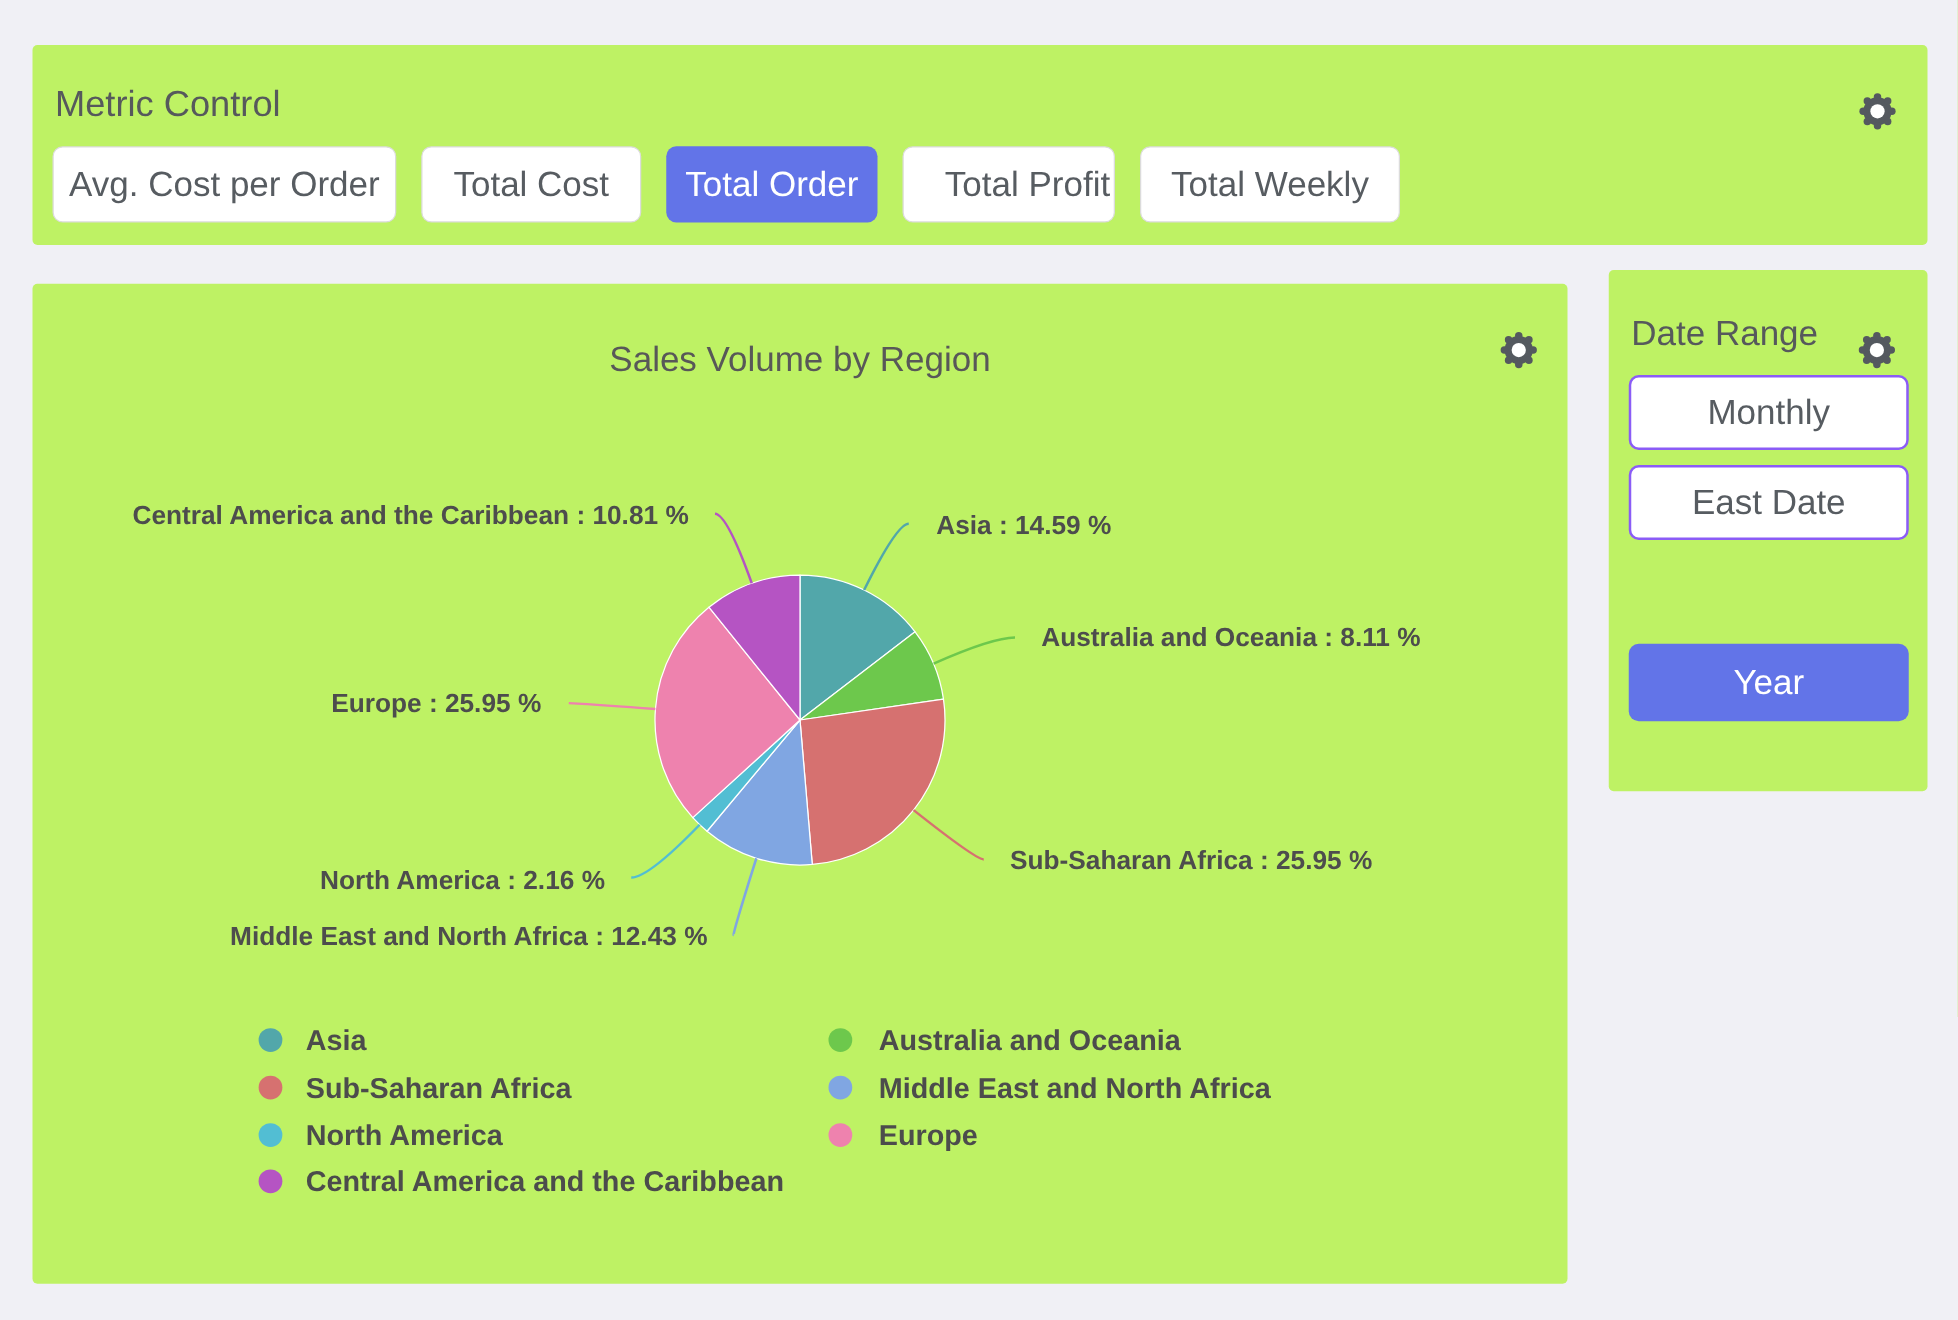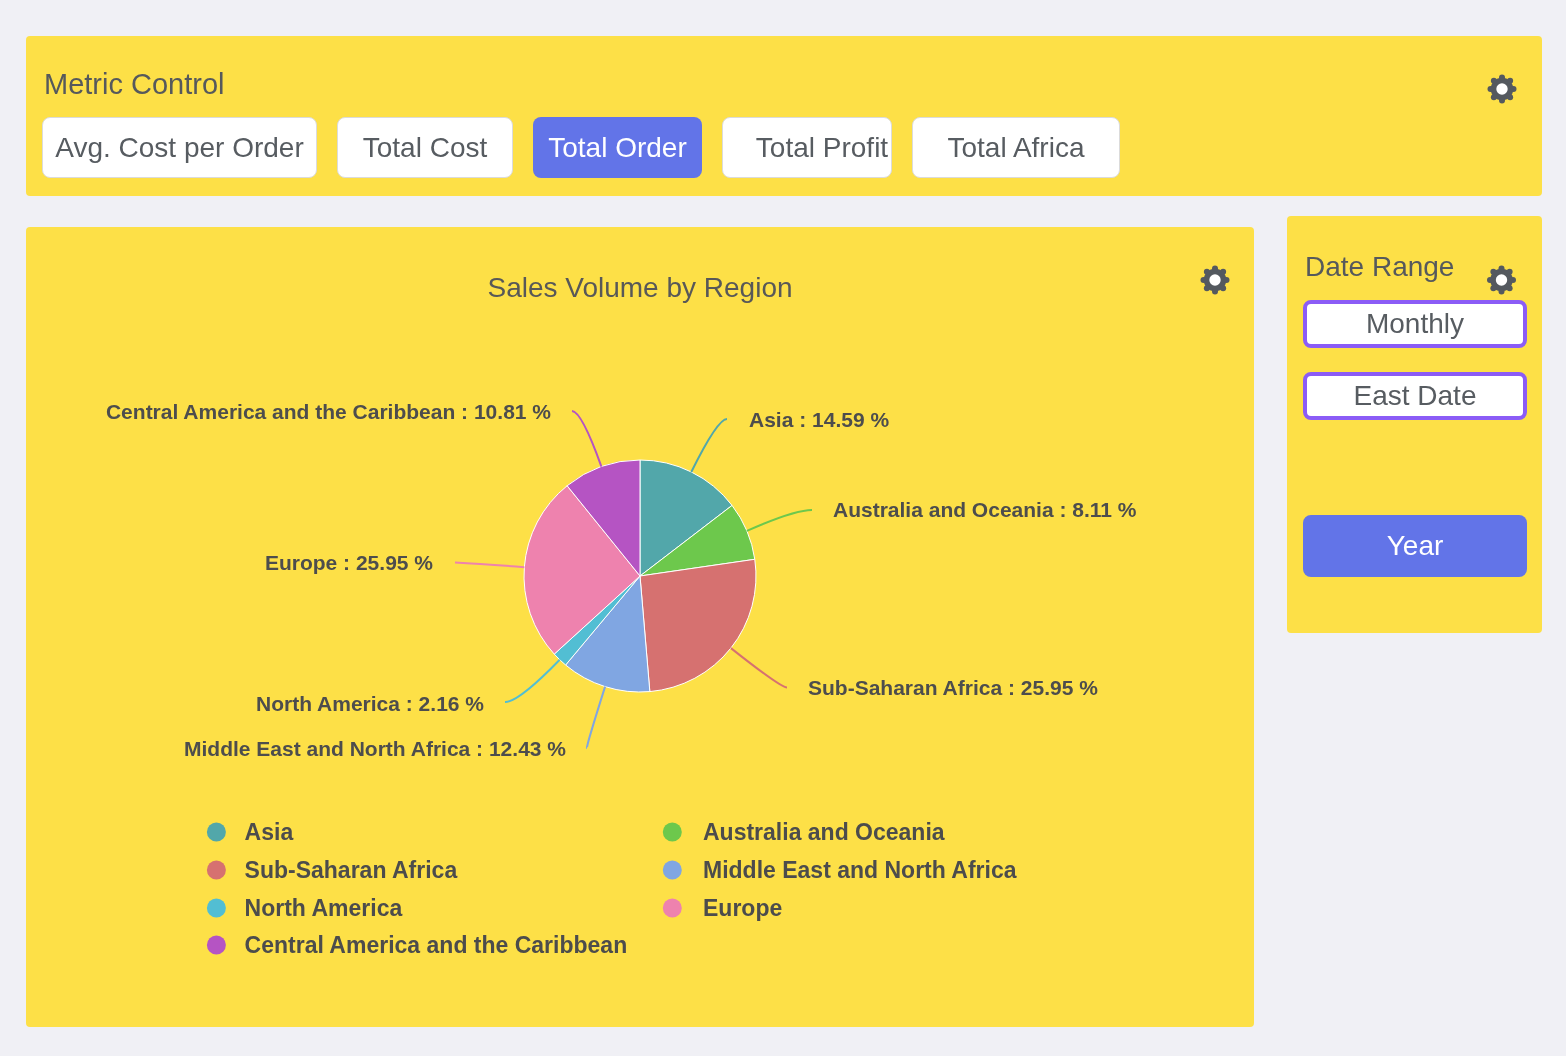"Metric Control" .card { background: #fde047 -> #bef264 }
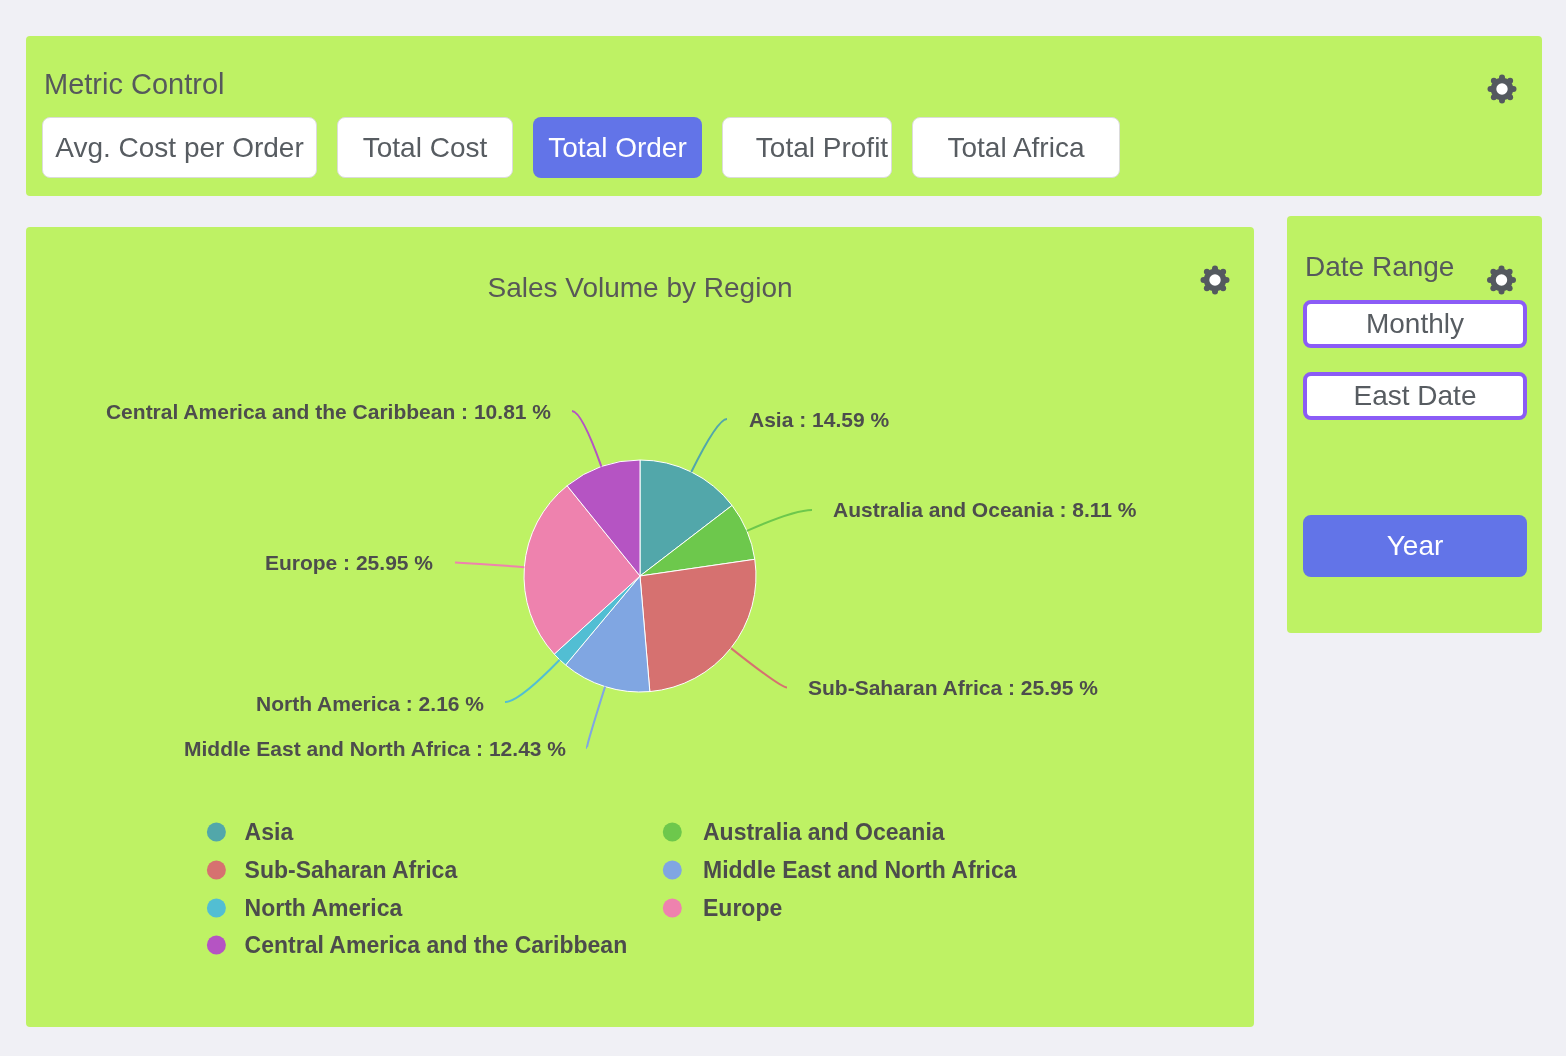"Total Africa" div.btn { text: Africa -> Weekly }
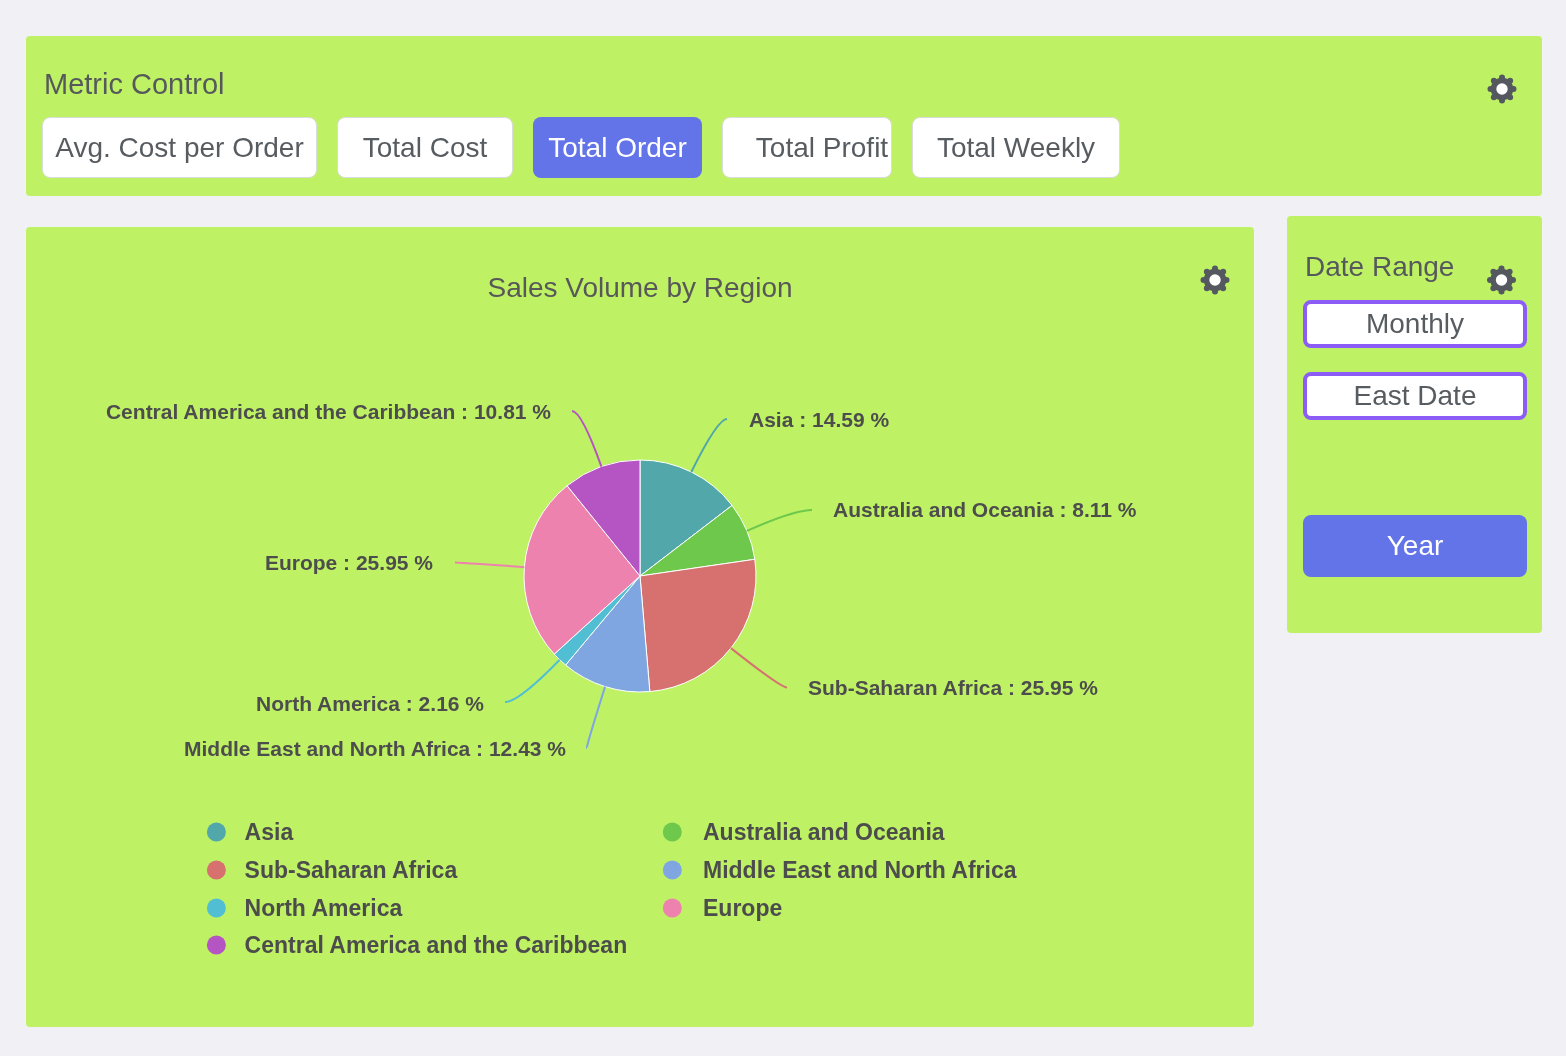"Monthly" .vbtn { border: 4px solid #8b5cf6 -> 2px solid #8b5cf6; height: 48px -> 60px }
